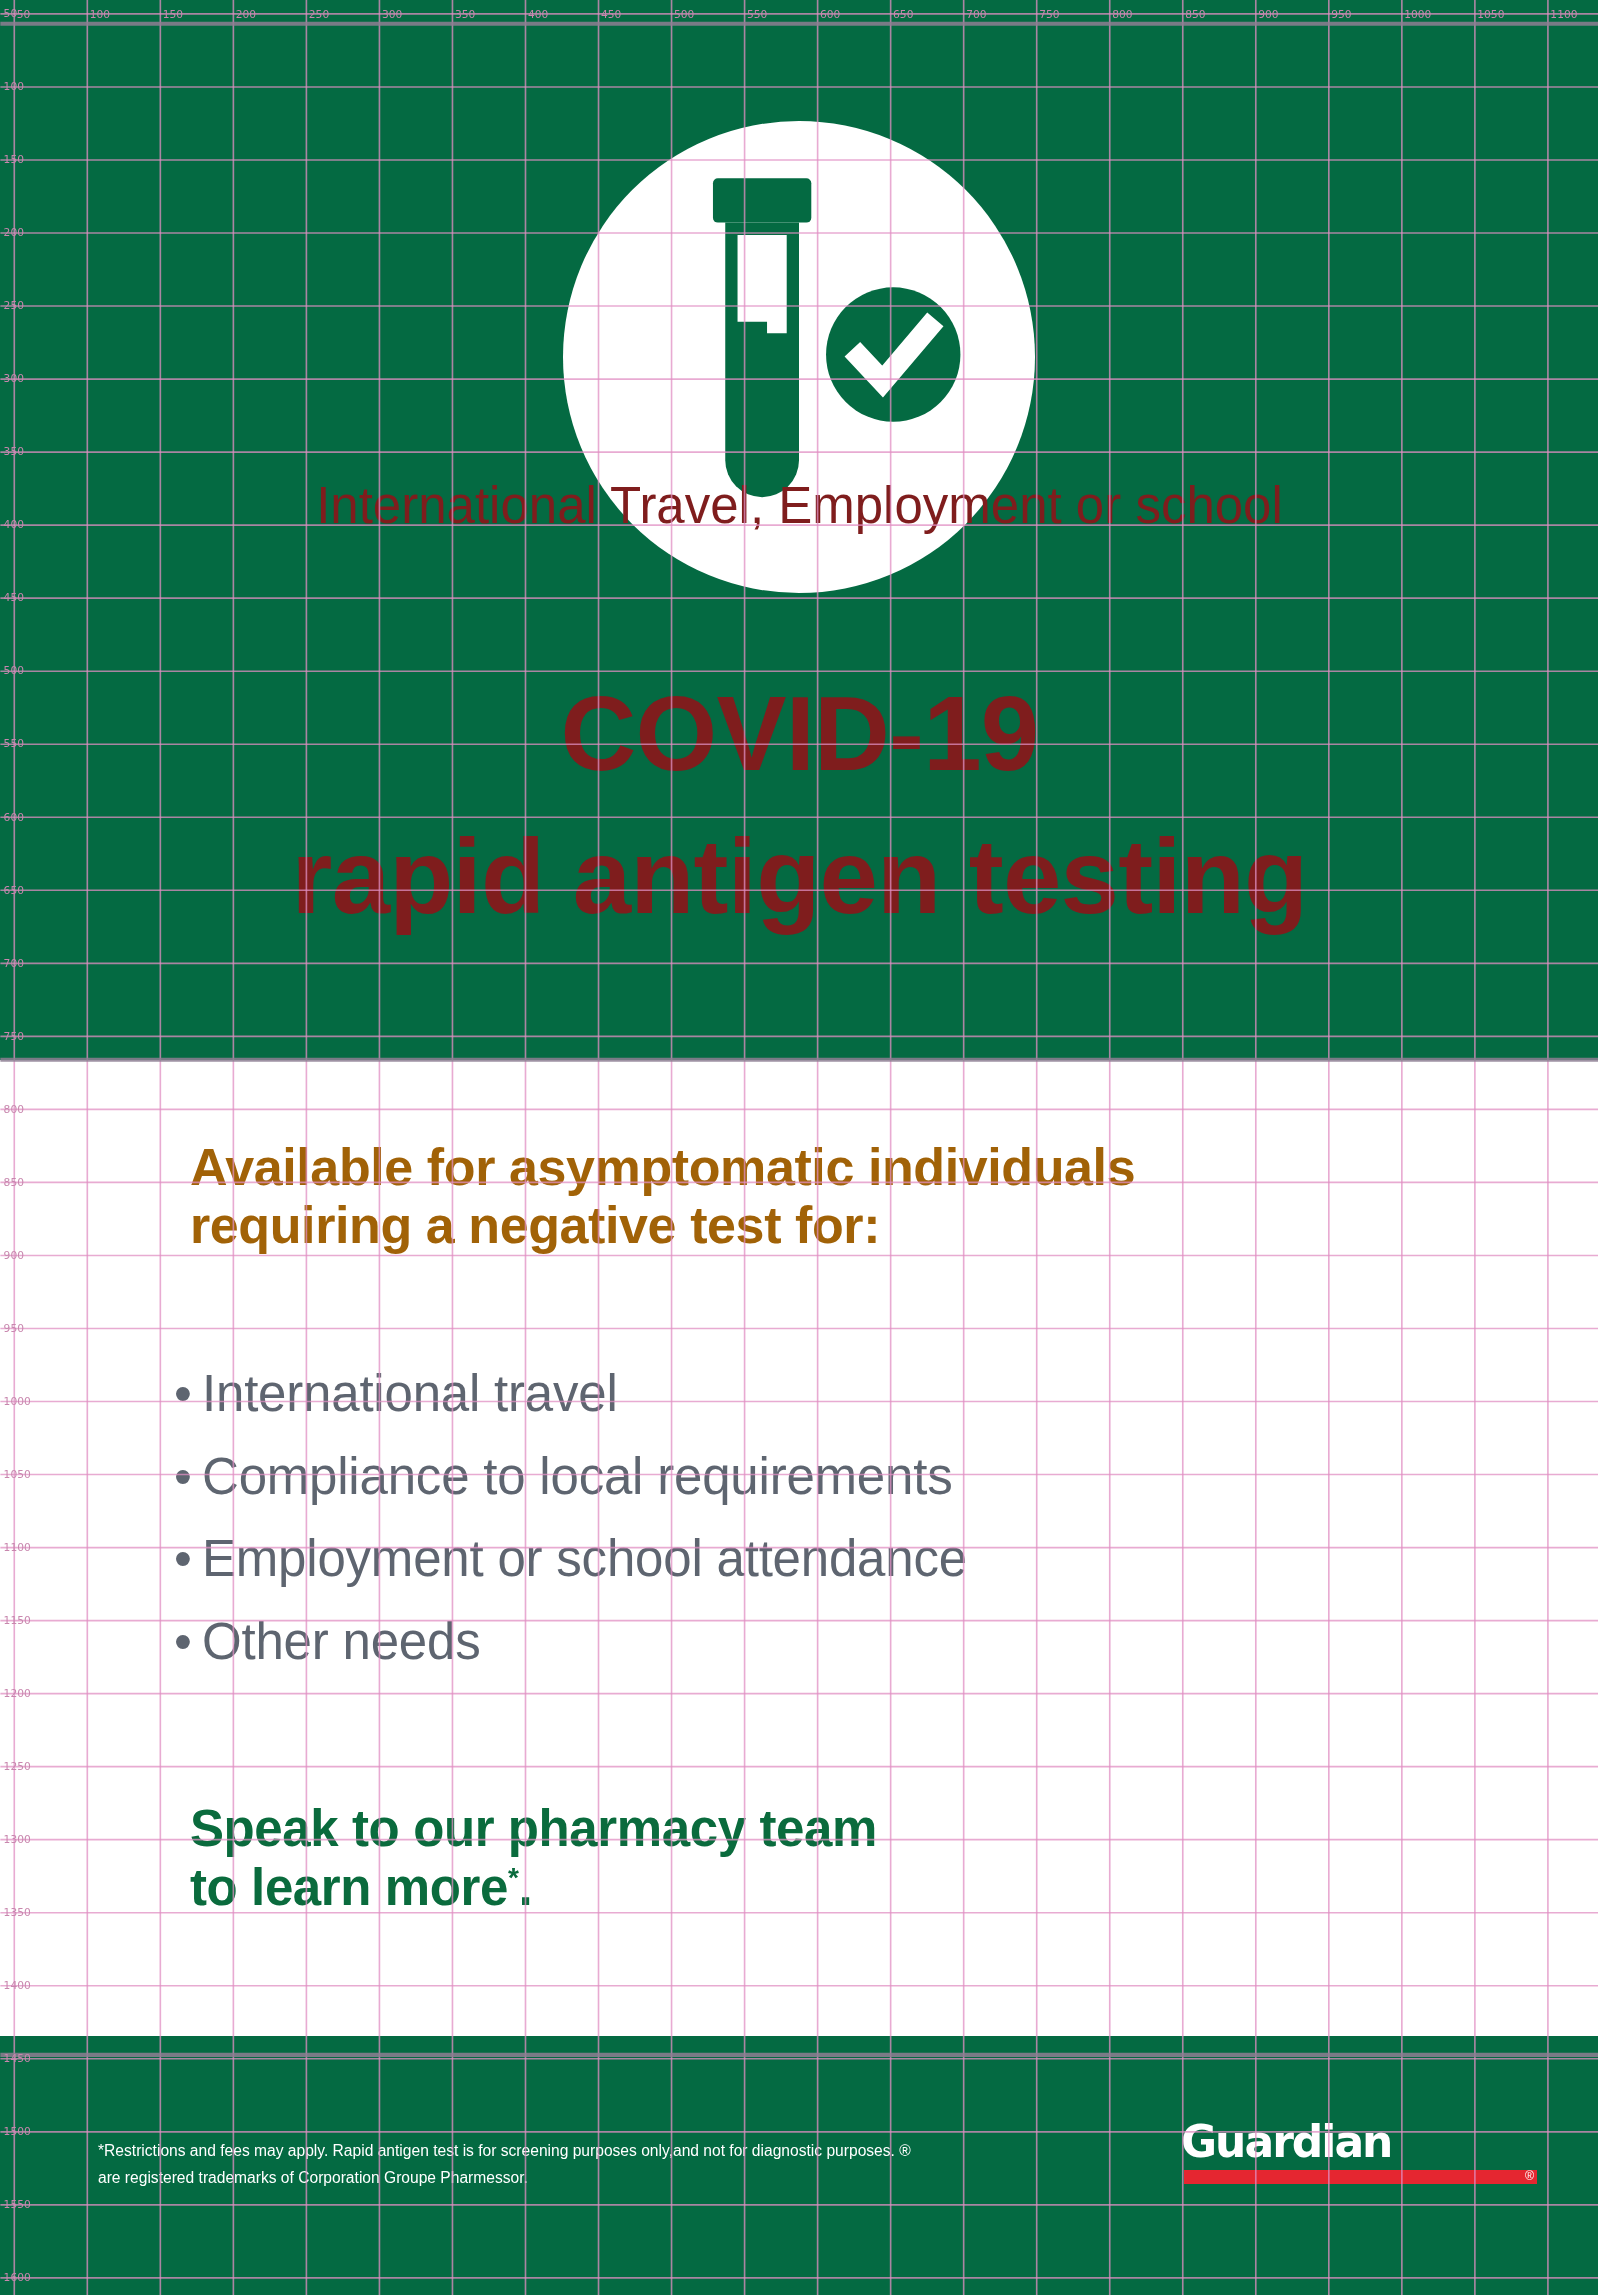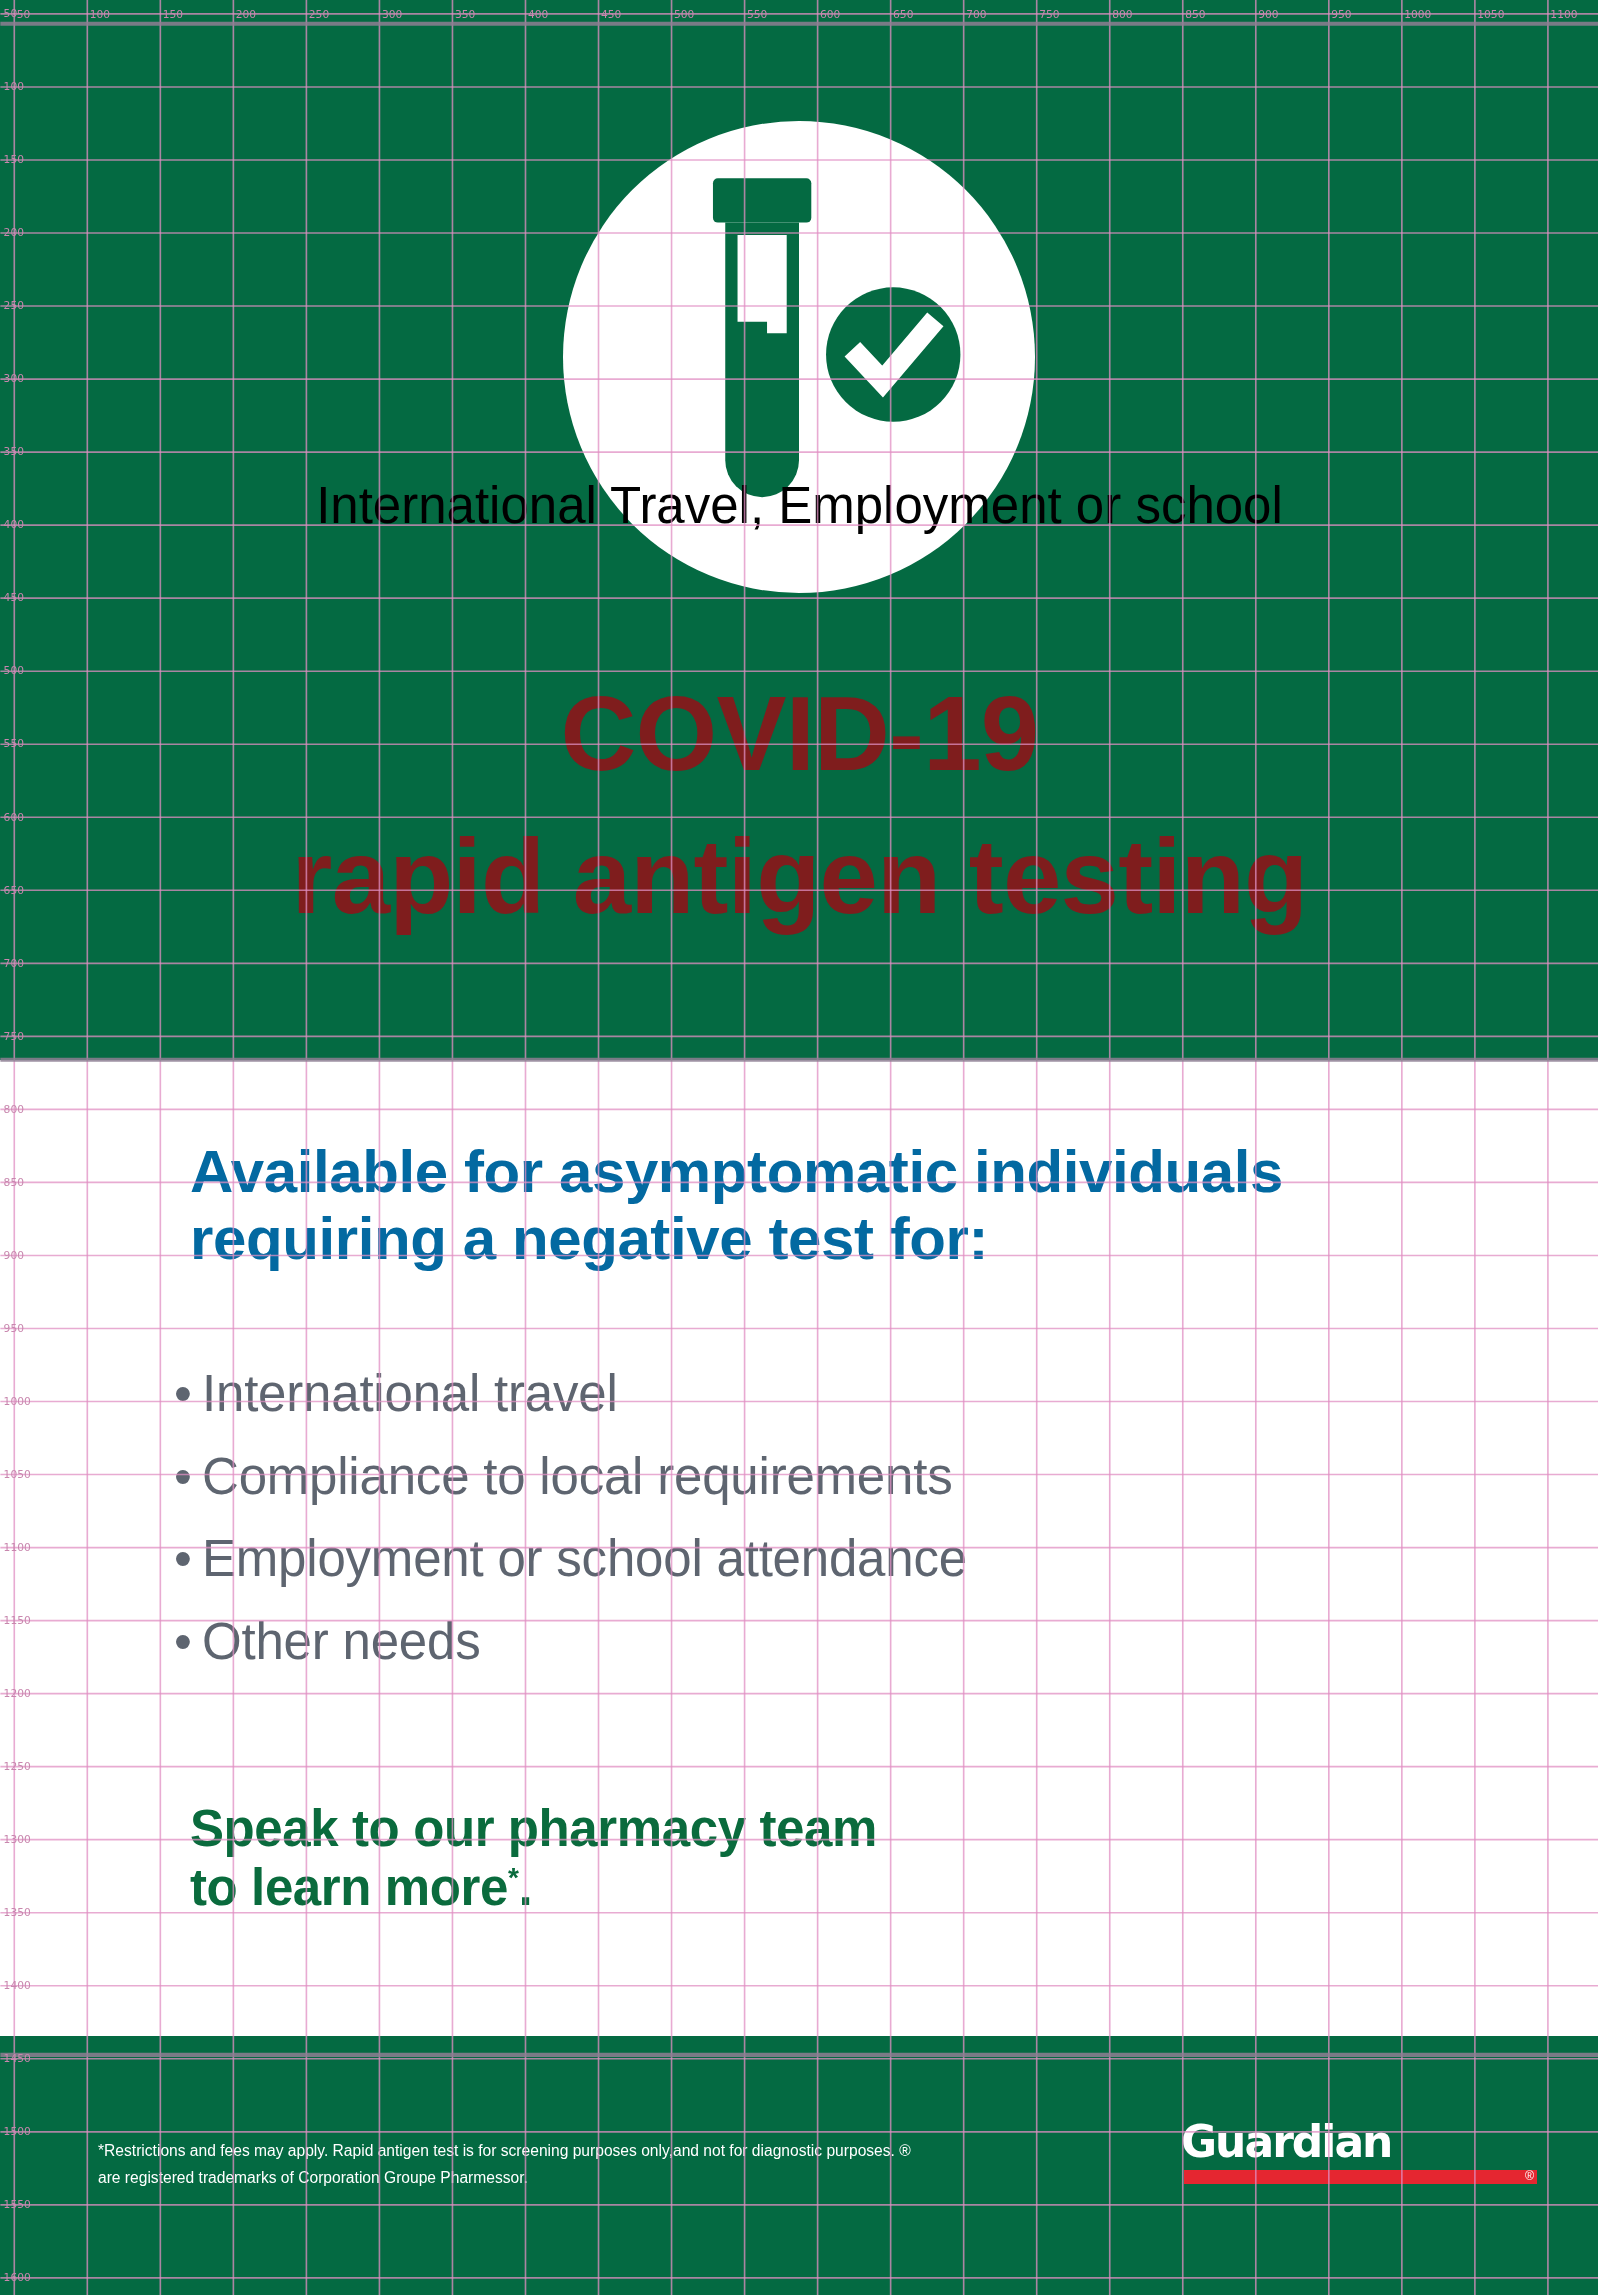"International Travel, Employment or" #overlay-line { color: #000000 -> #7f1d1d }
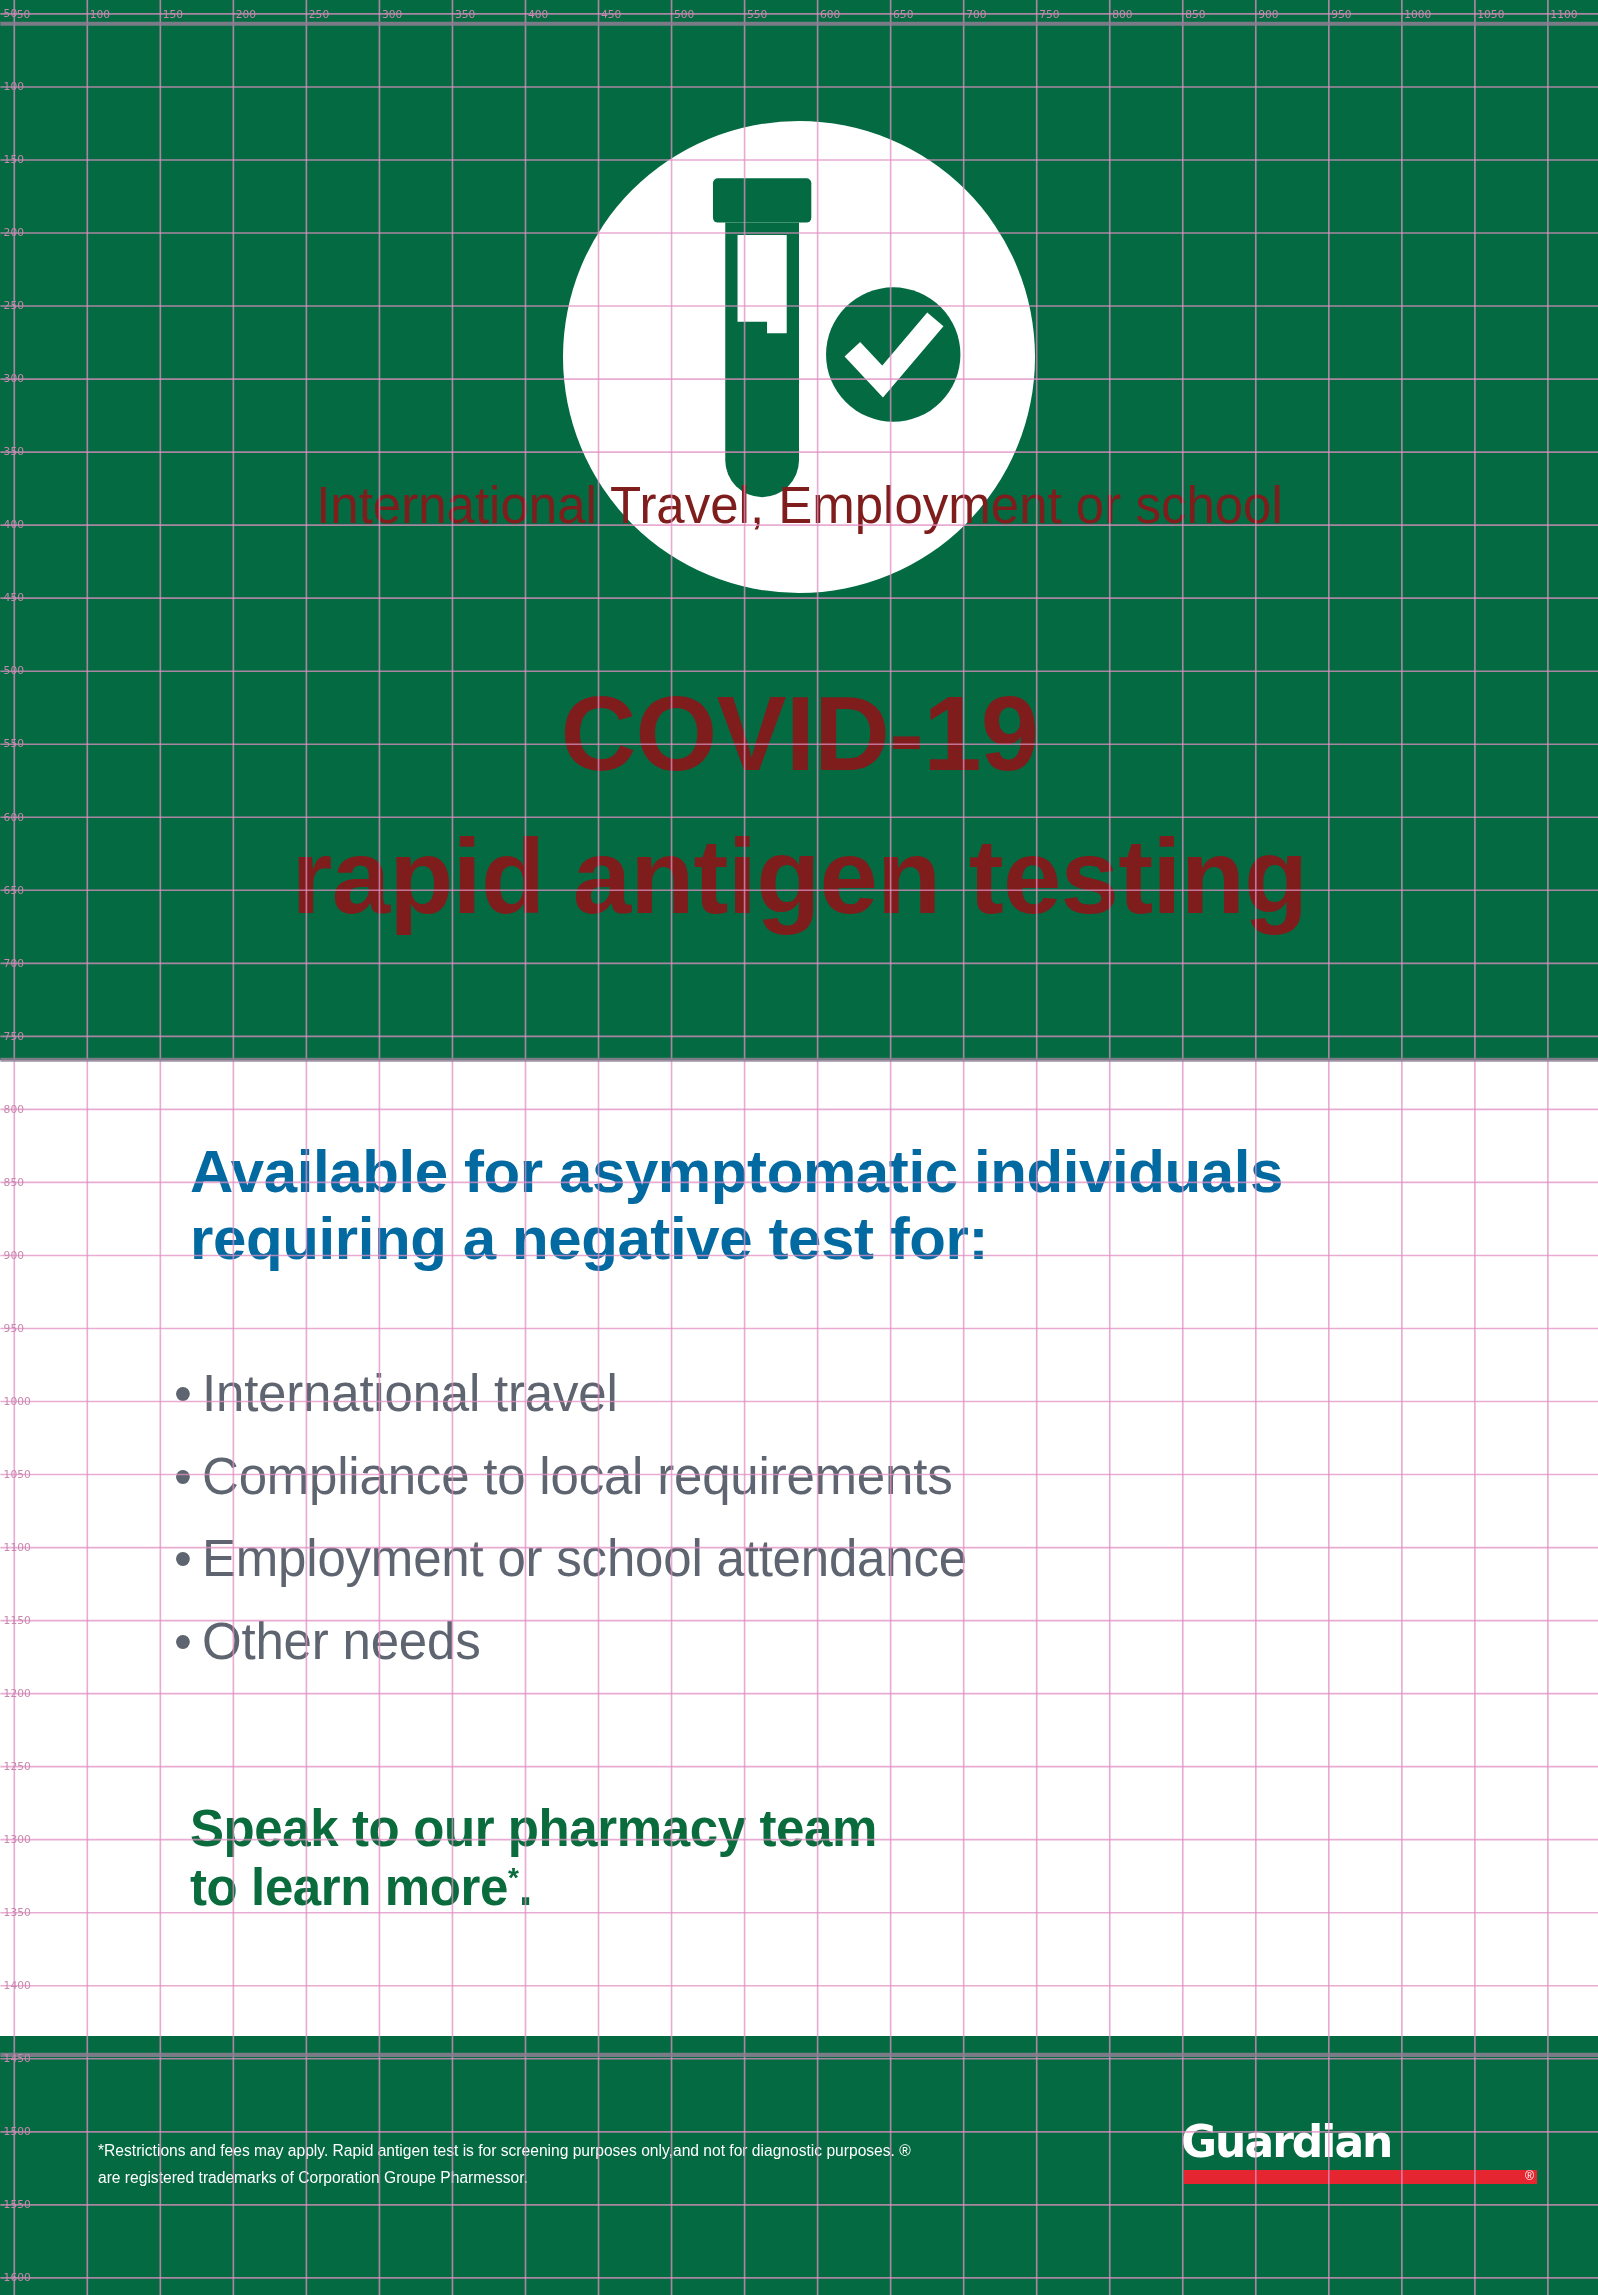"Available for asymptomatic individuals" #lead { color: #0369a1 -> #a16207; font-size: 60px -> 52px }
